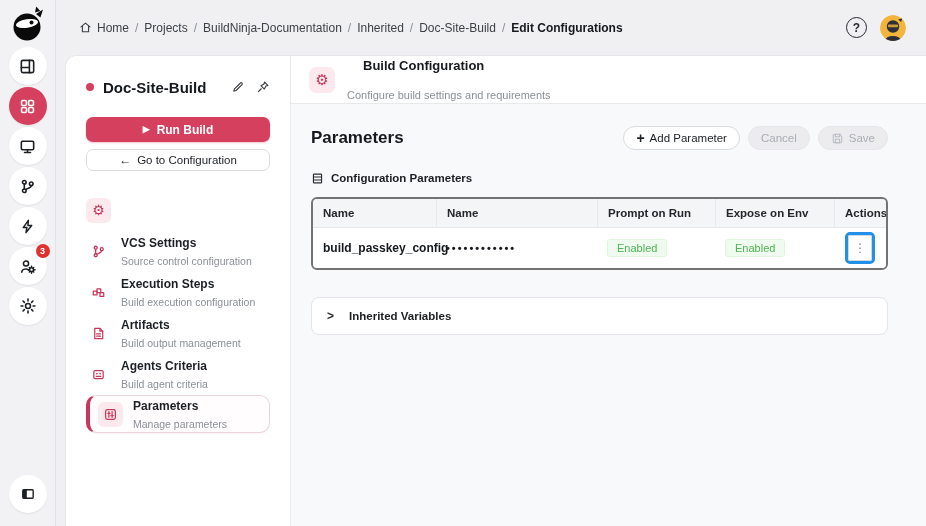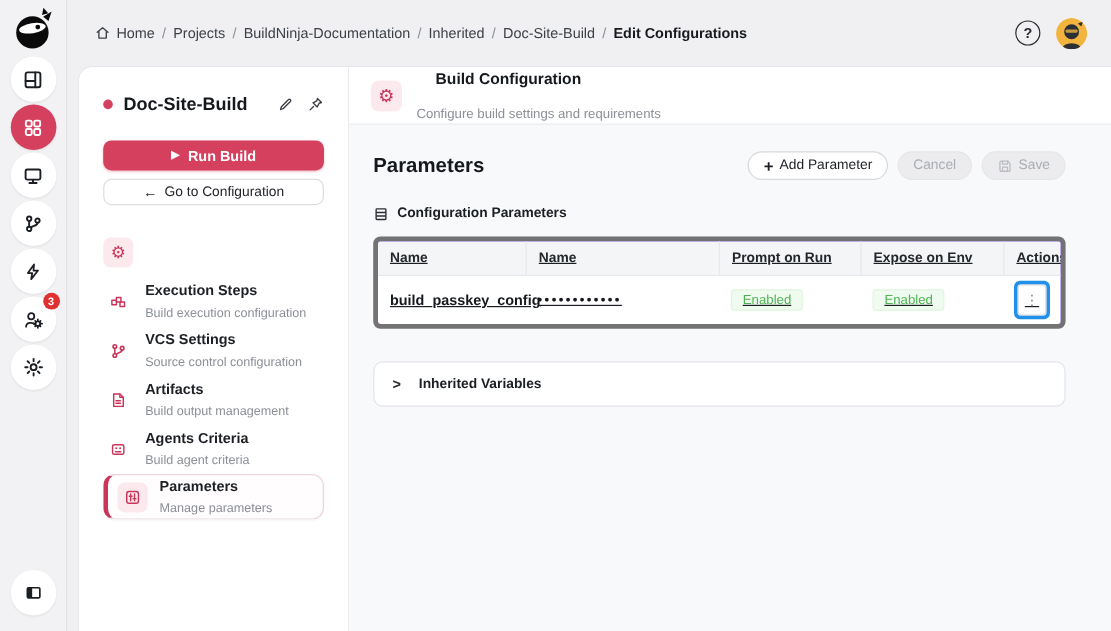"Name" .table-card { background: #6d28d9 -> #f9a8d4; border: 4px solid #737373 -> 2px solid #737373; text-decoration: underline -> none }
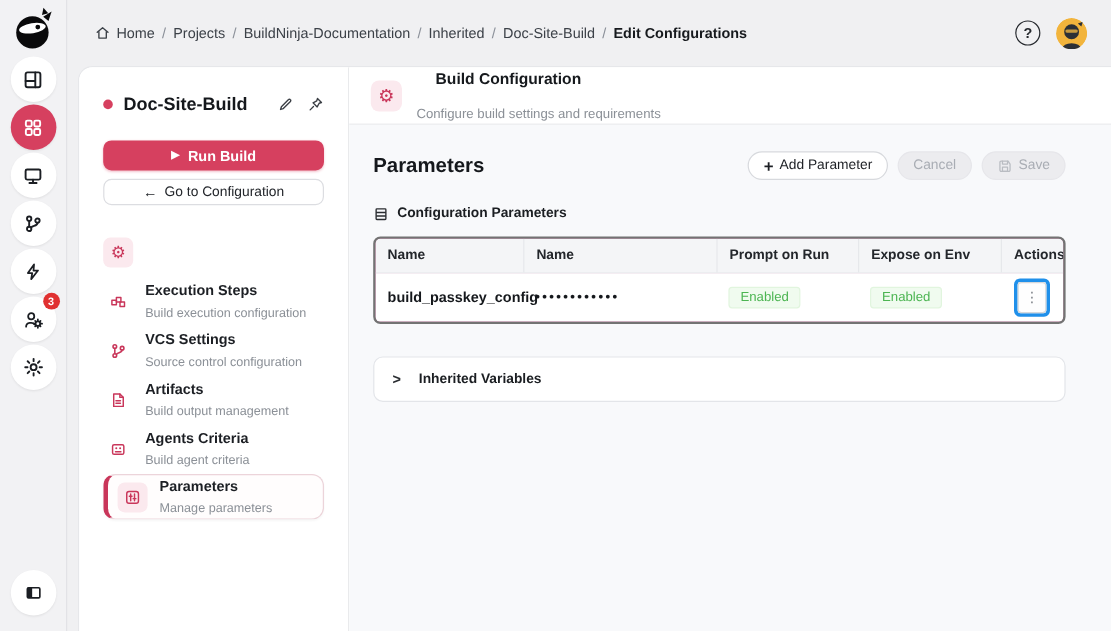"Execution Steps" div.nav-item { order: before "VCS Settings" -> after "VCS Settings" }
